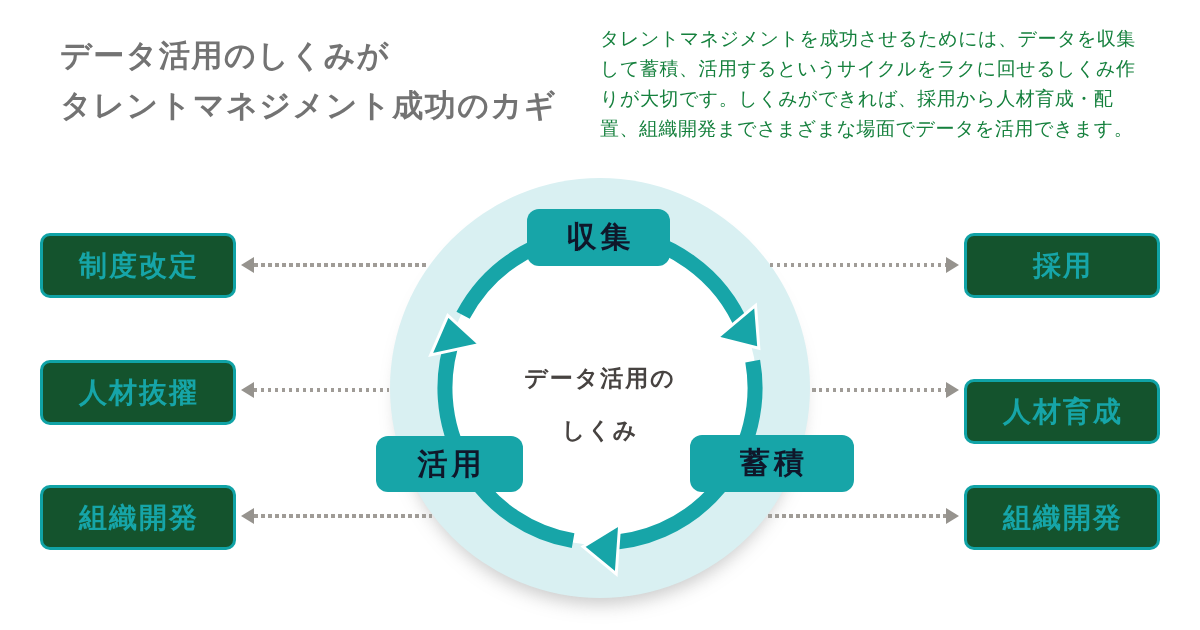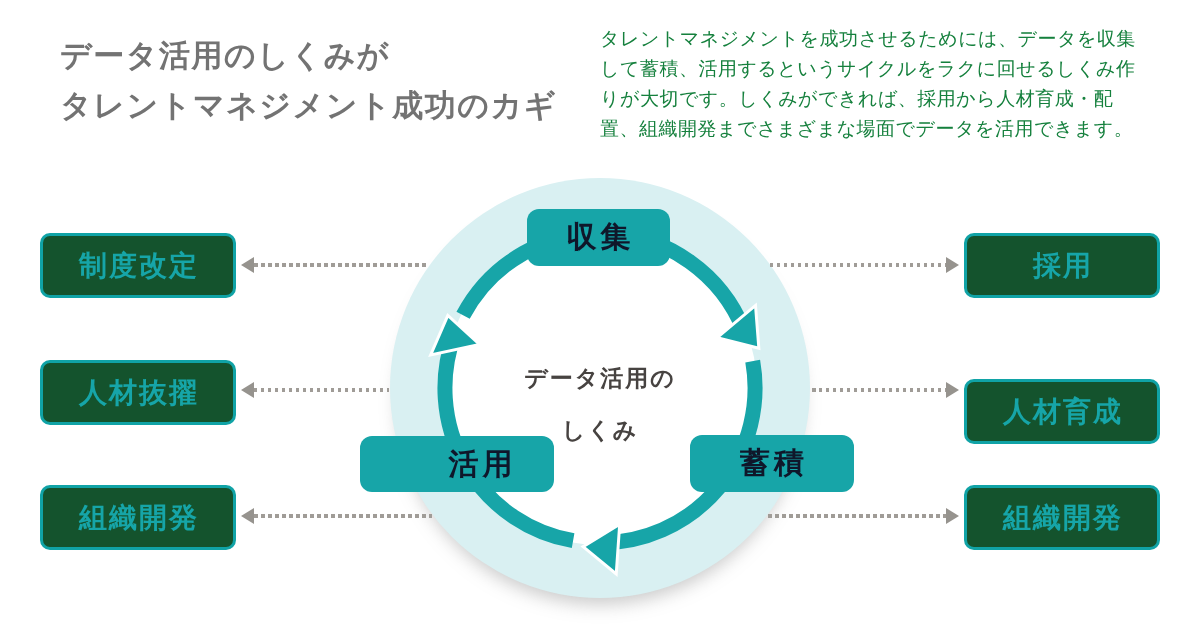"活用" .pill-use { left: 360px -> 376px; padding-left: 47px -> none }
